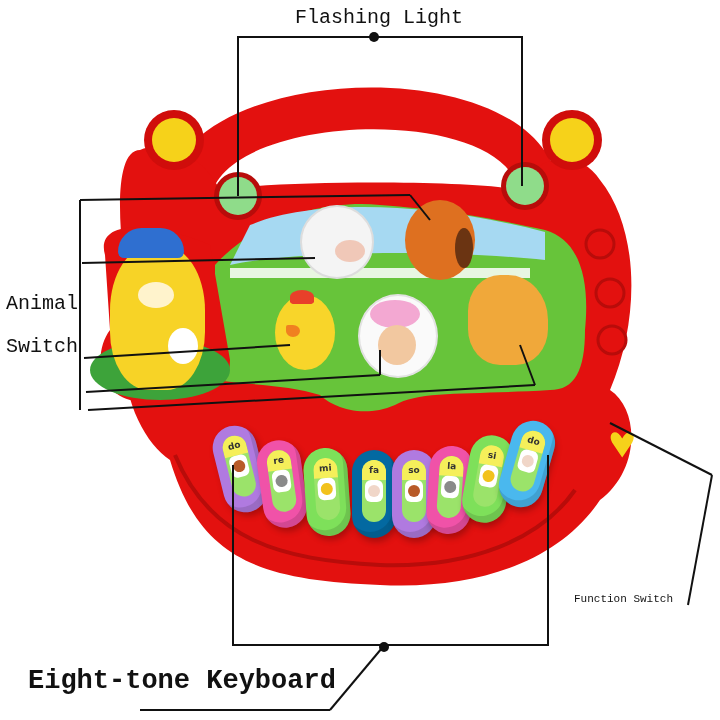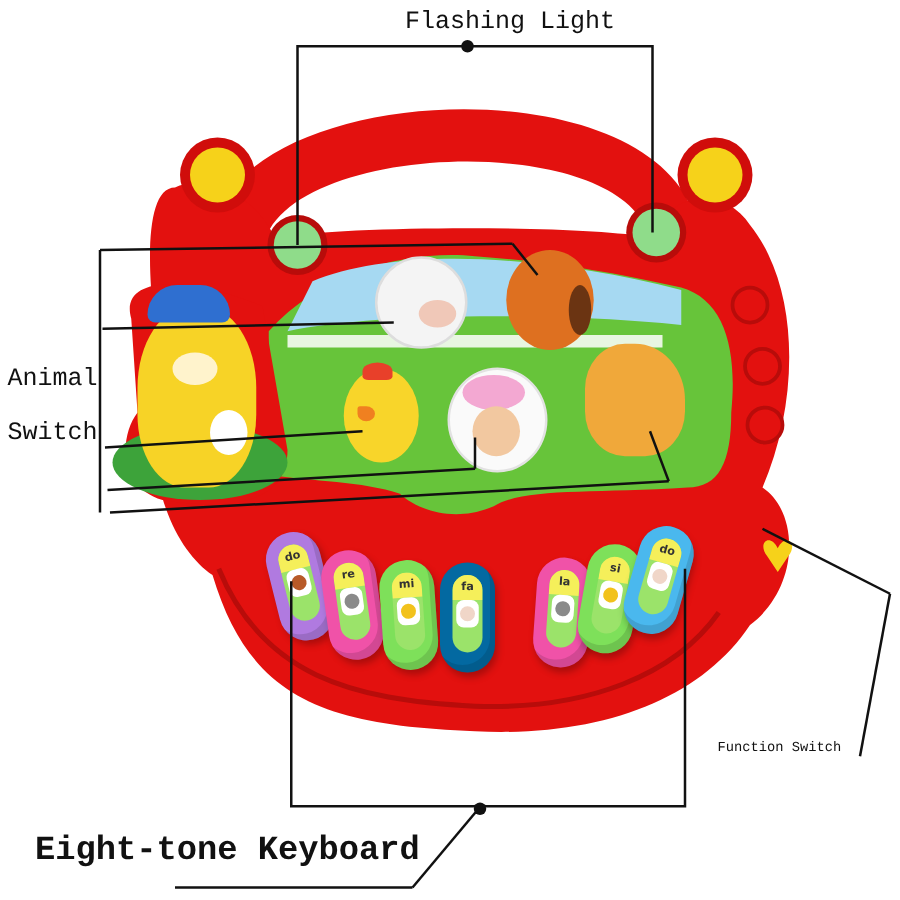"Flashing Light" div.label { left: 324px -> 295px }
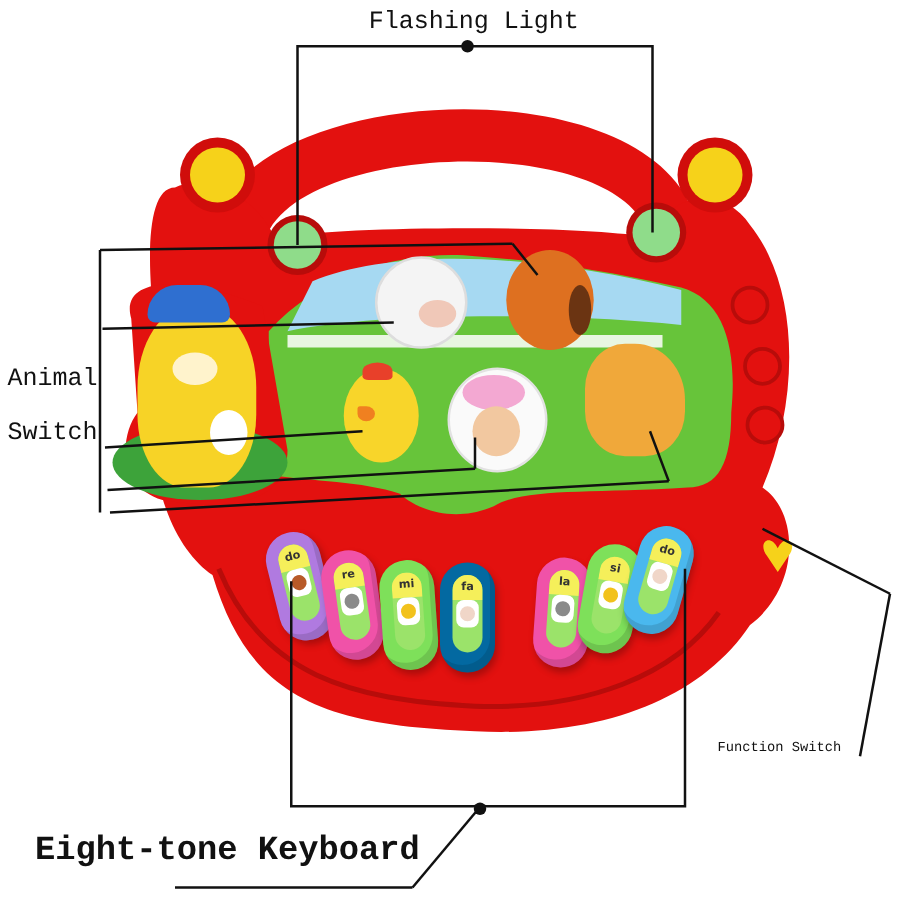"so" div.key { html: none -> <div> <div> <div>so</div> <div> <span></span> </div> </div> </div> }
